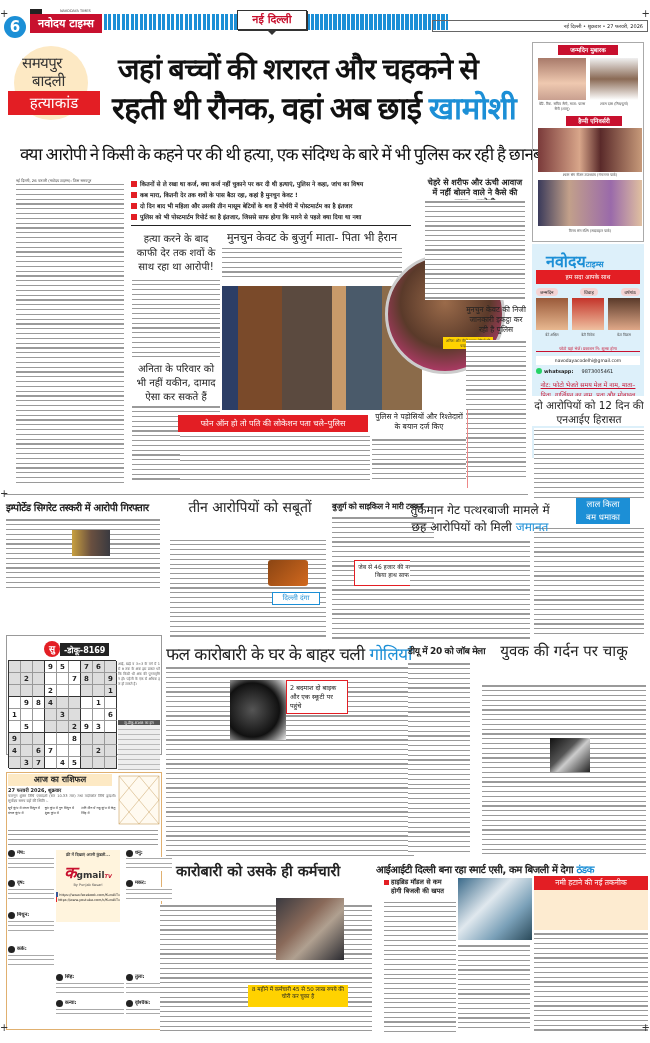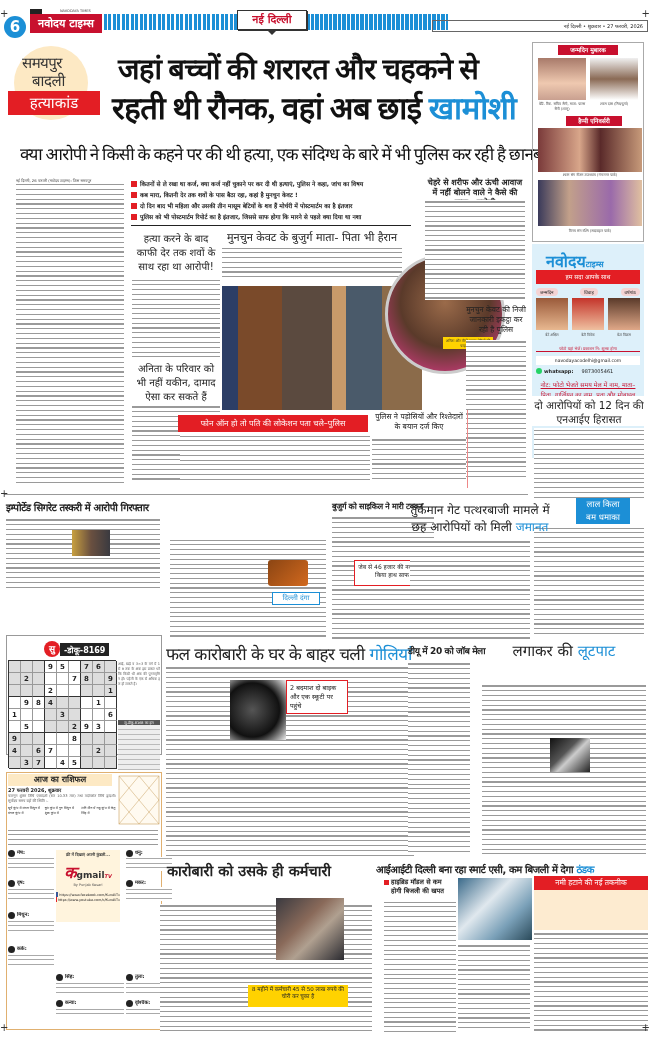"तीन आरोपियों को सबूतों" div { html: none -> <div>तीन आरोपियों को सबूतों</div> }
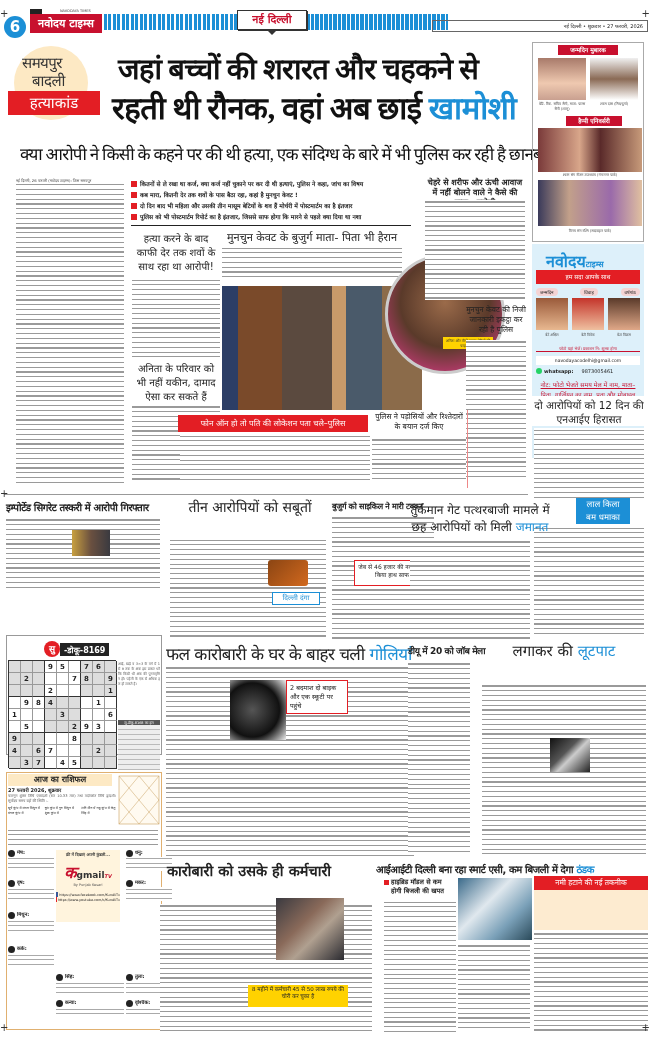"युवक की गर्दन पर चाकू" div { html: none -> <div>युवक की गर्दन पर चाकू</div> }
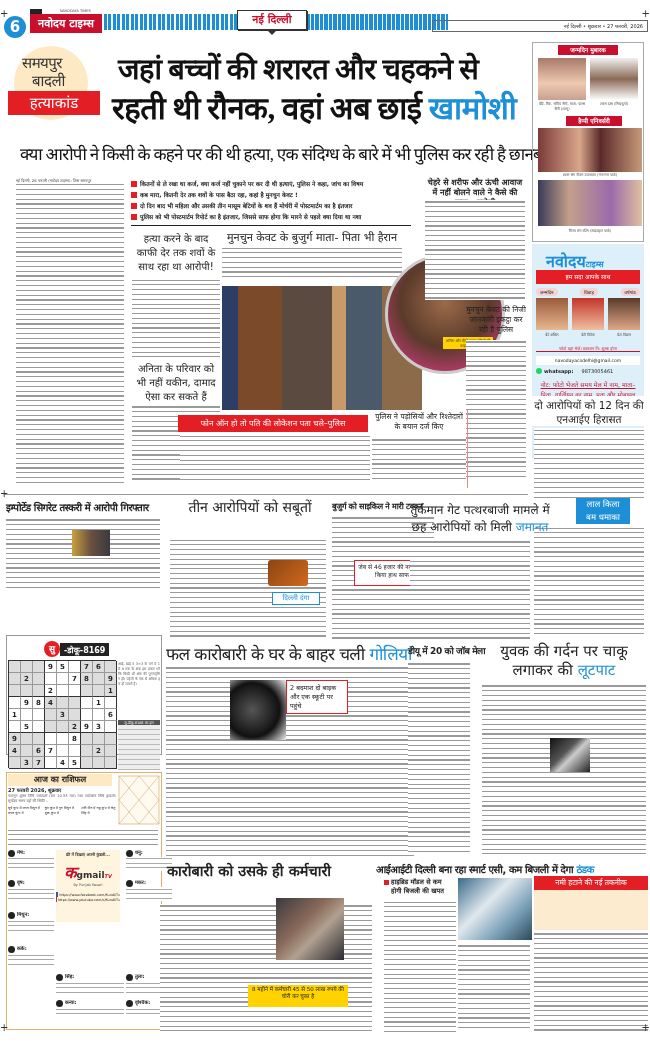"लगाकर की लूटपाट" div { html: <div><span>लगाकर की </span><span>लूटपाट</span></div> -> none }
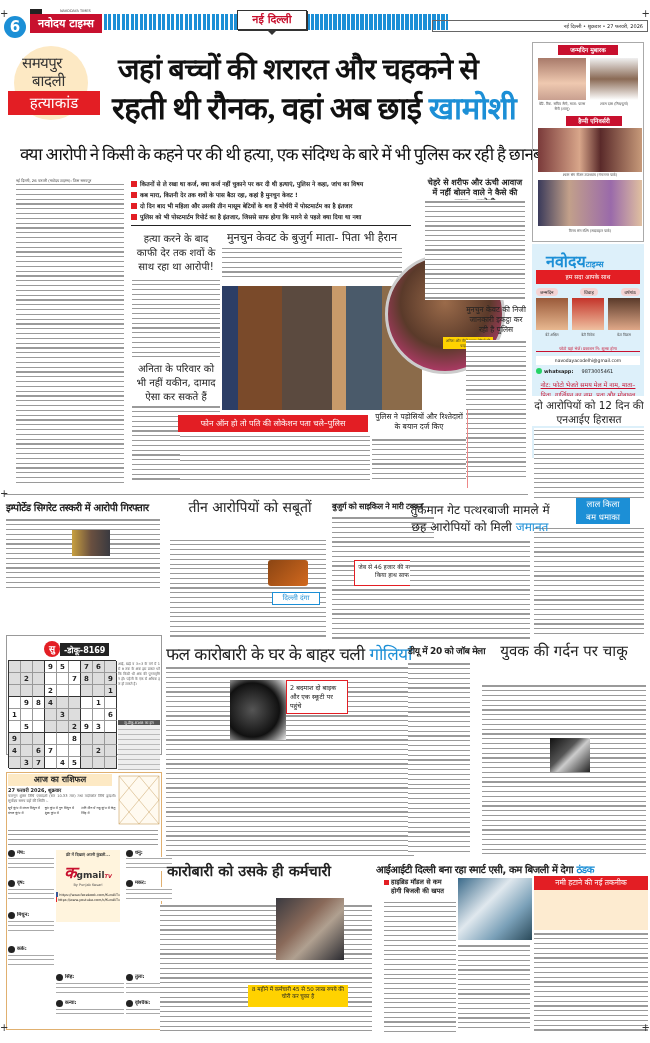"कारोबारी को उसके ही कर्मचारी" div.abs { left: 144px -> 176px; text-align: center -> left }
